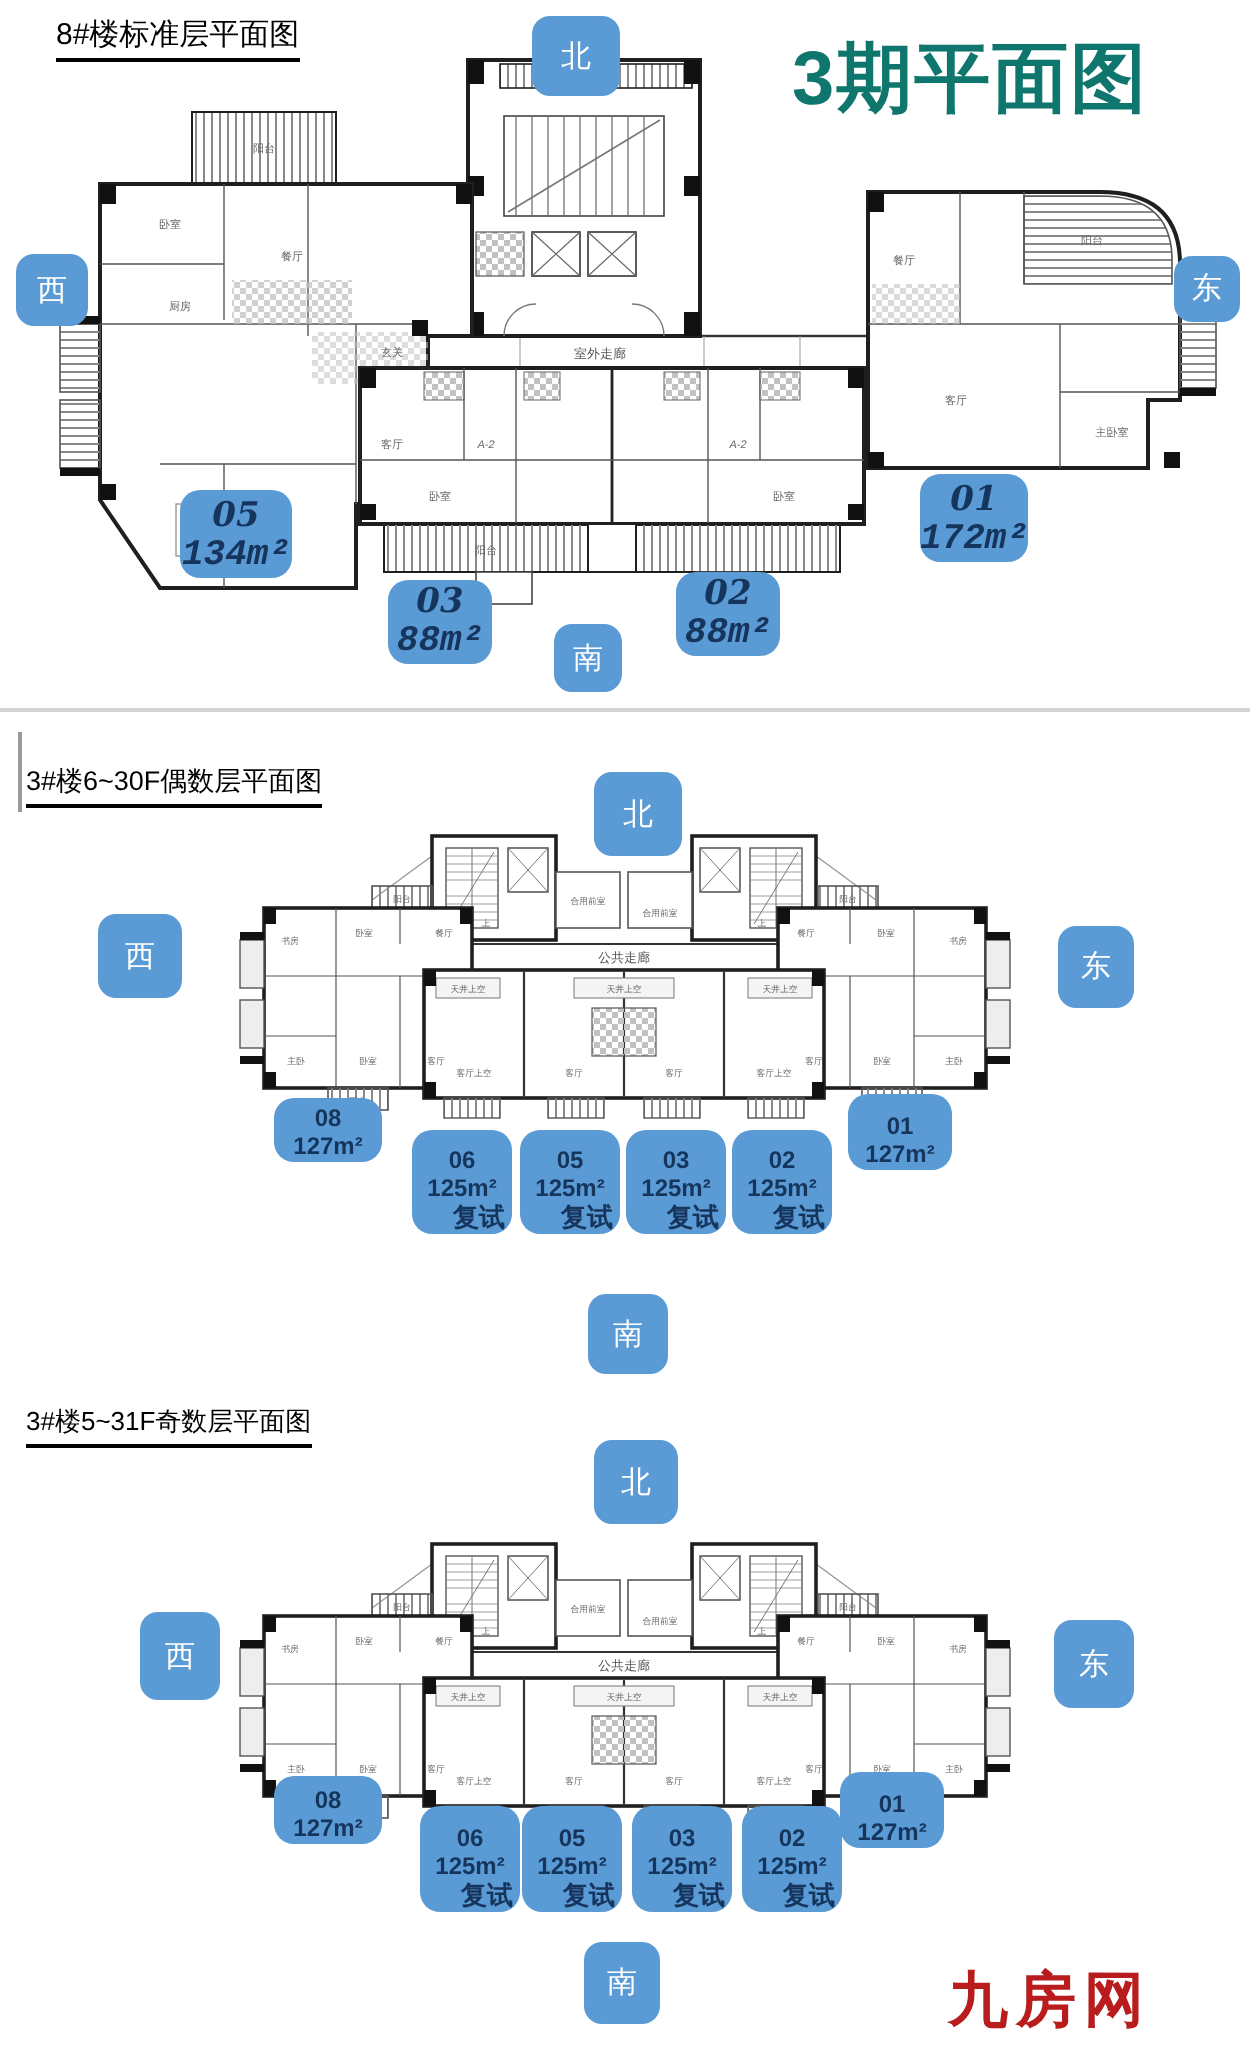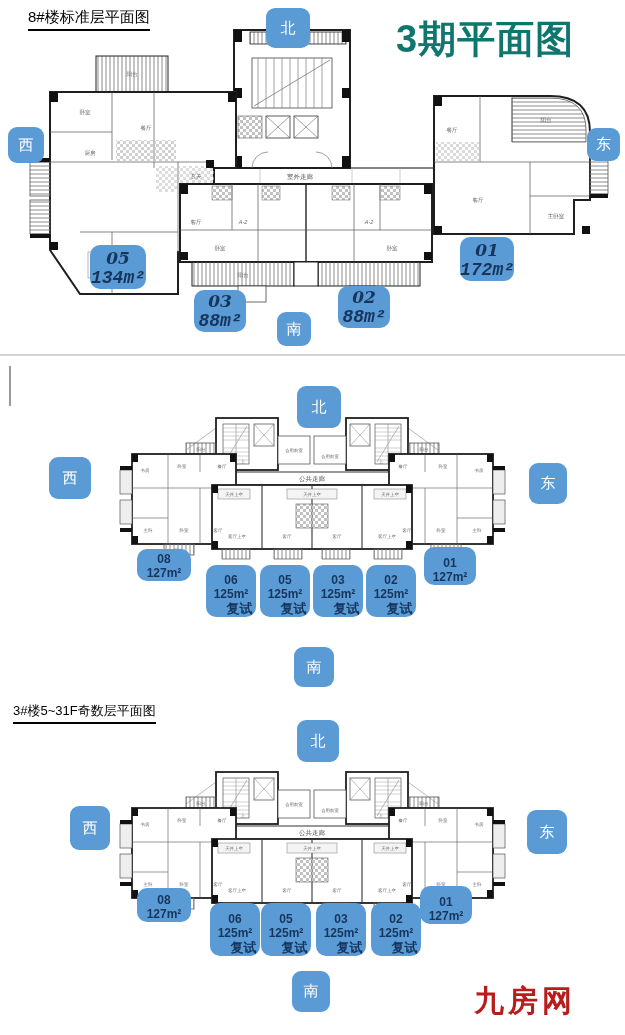"3#楼6~30F偶数层平面图" div.sec-title { html: none -> <div>3#楼6~30F偶数层平面图</div> }
